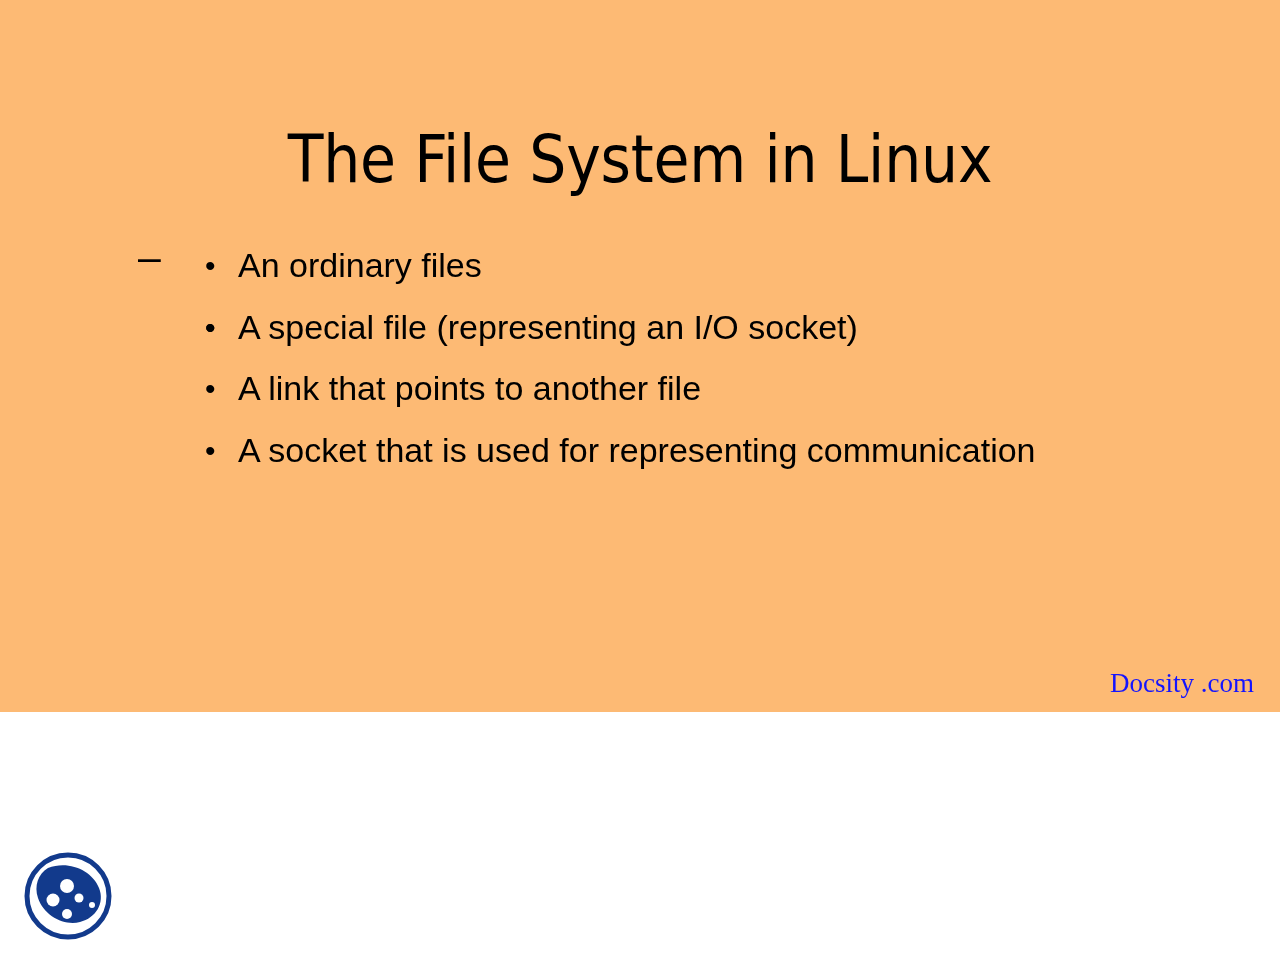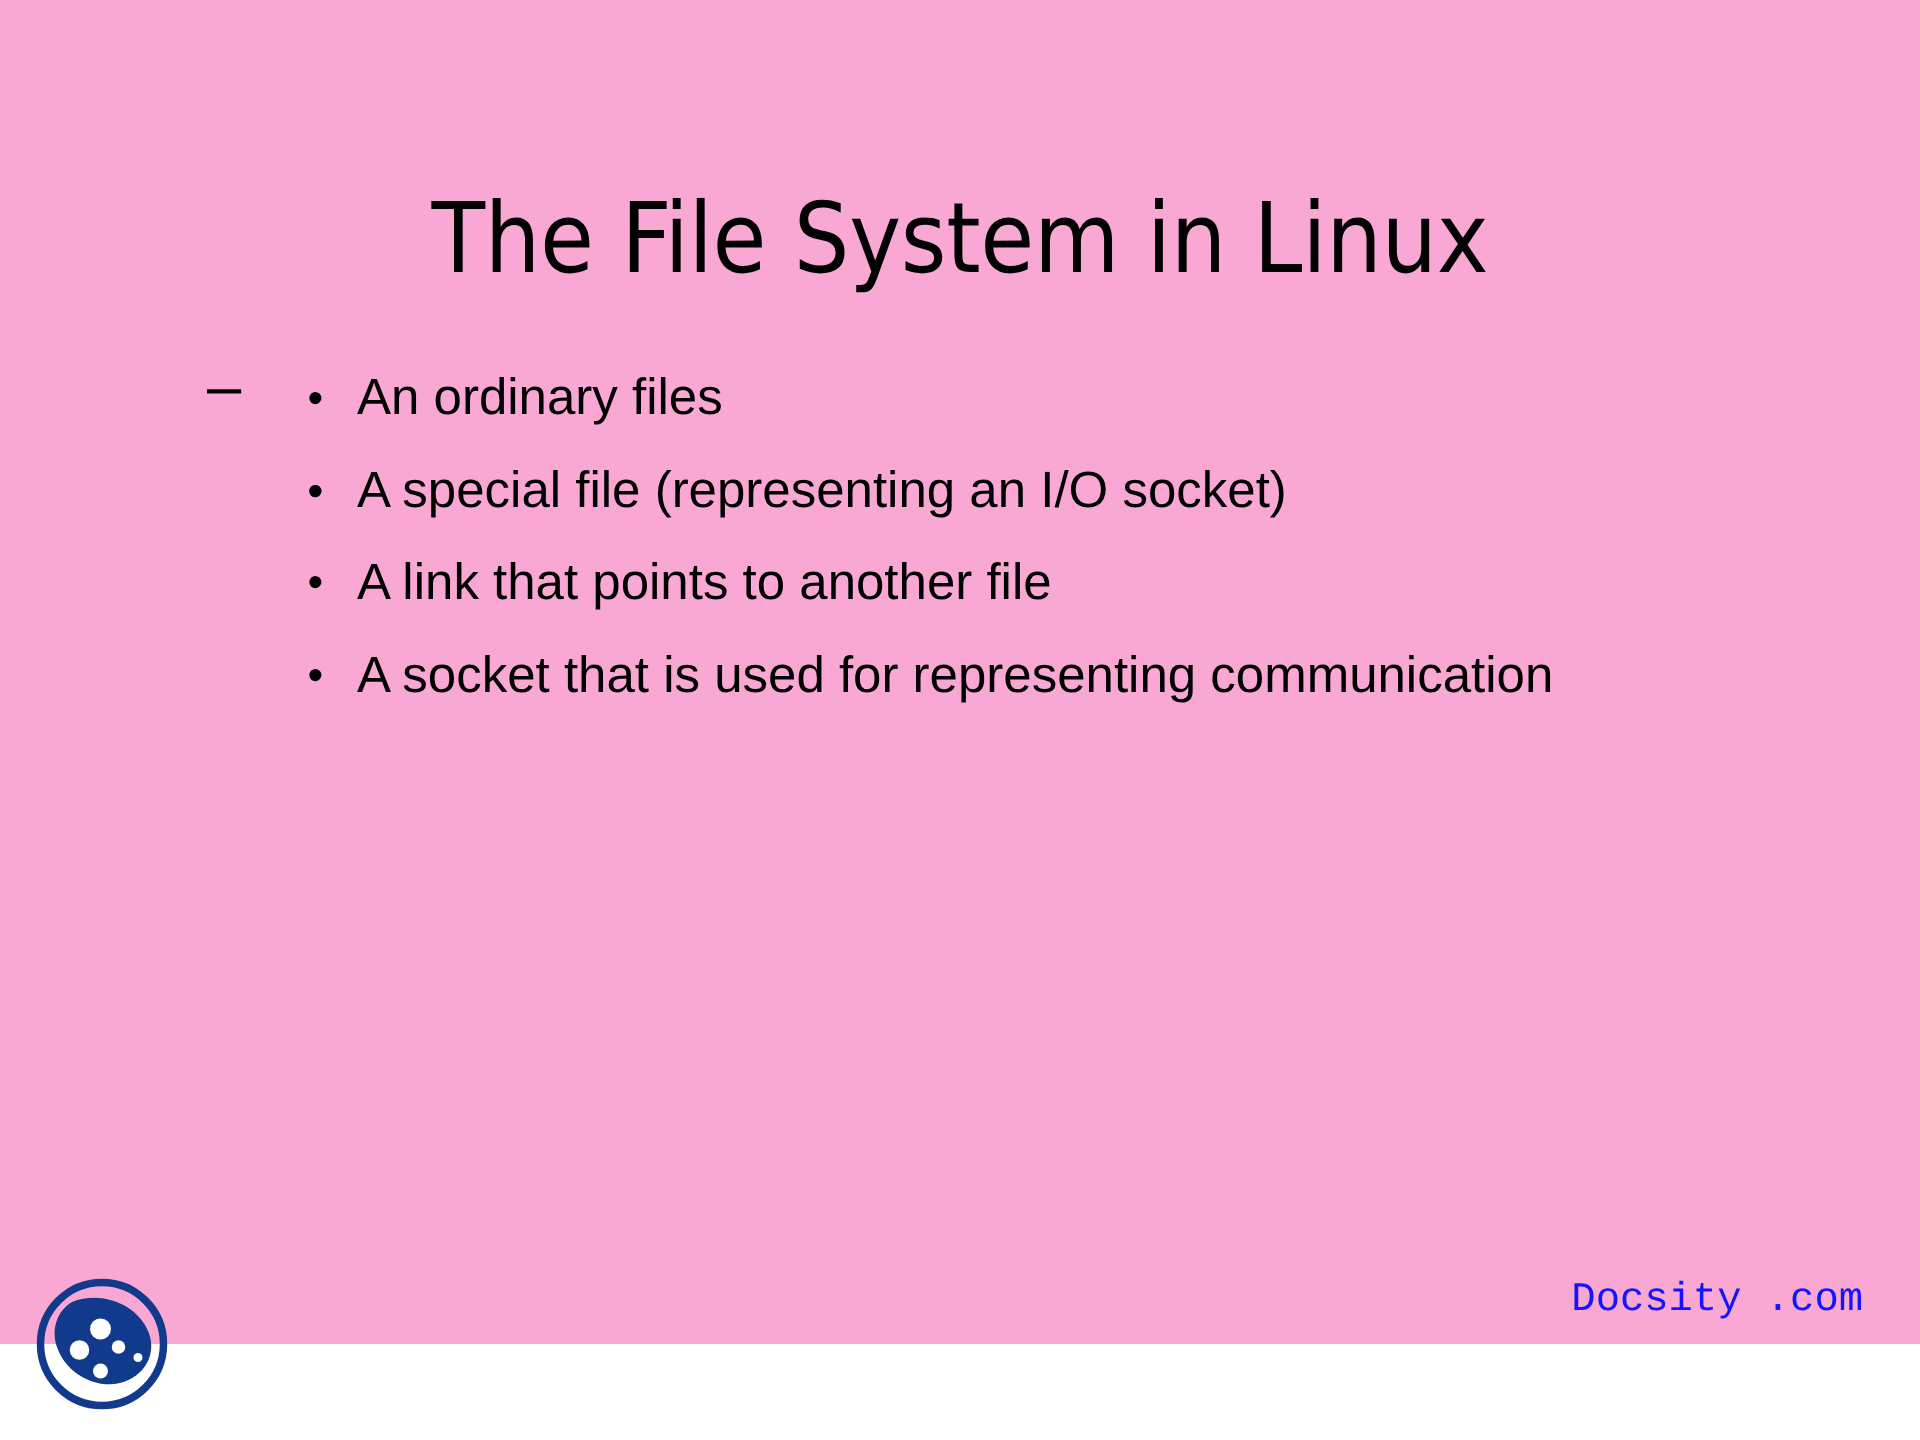"The File System in Linux" #slide { background: #f9a8d4 -> #fdba74; height: 896px -> 712px }
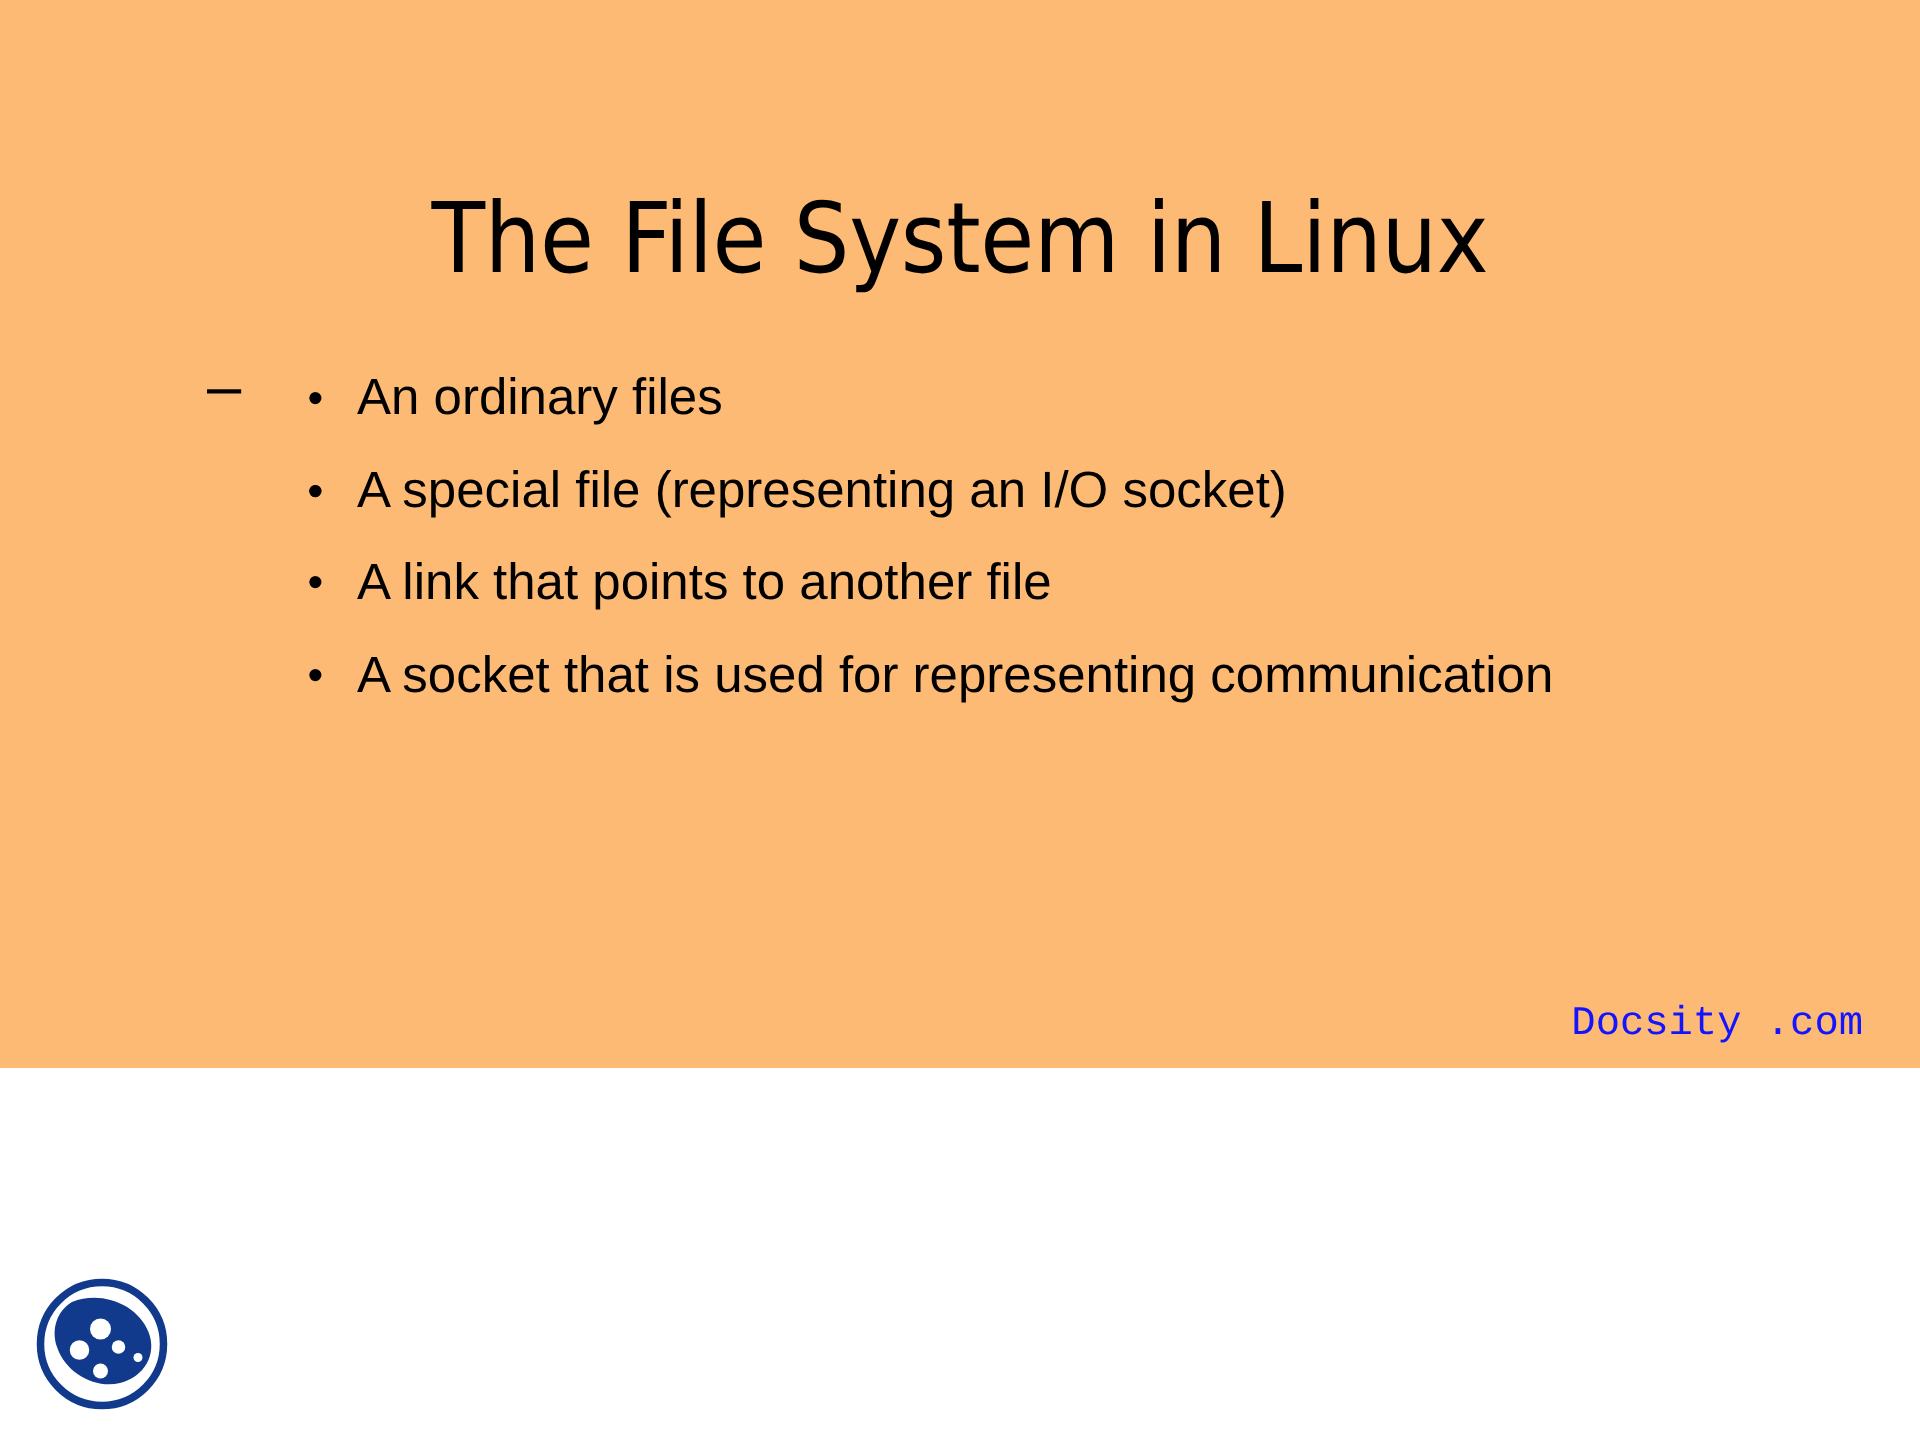"Docsity .com" #footer-wordmark { font-family: Liberation Mono, monospace -> Liberation Serif, serif; right: 38px -> 26px }
